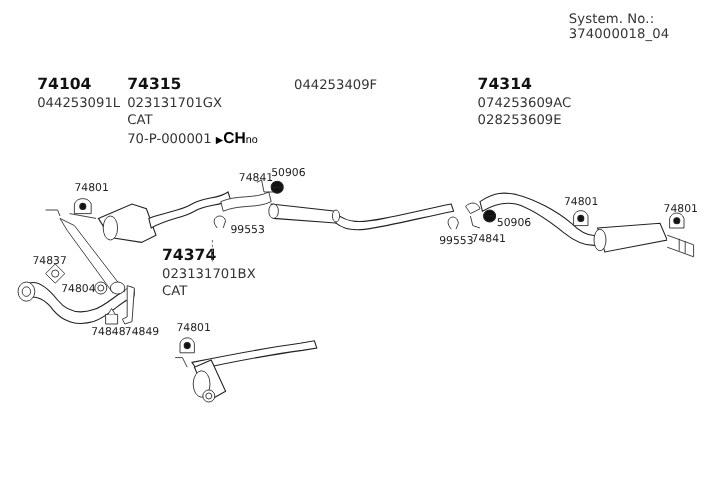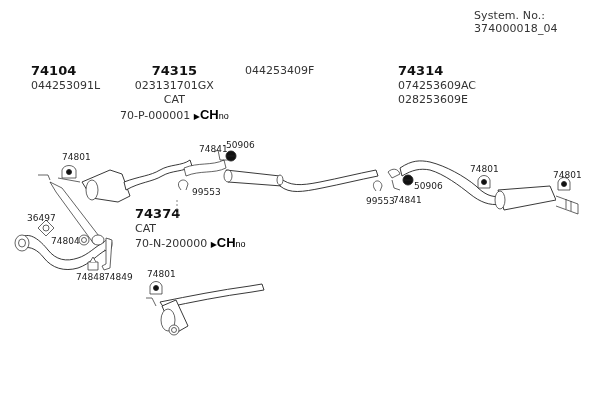"74315" div.abs { left: 120px -> 106px; text-align: center -> none }
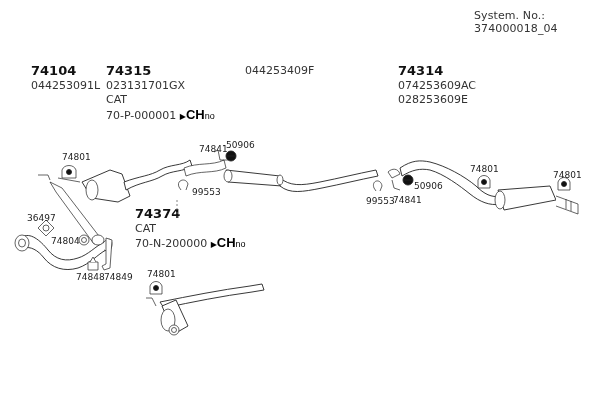"36497" div.abs { text: 36497 -> 74837 }
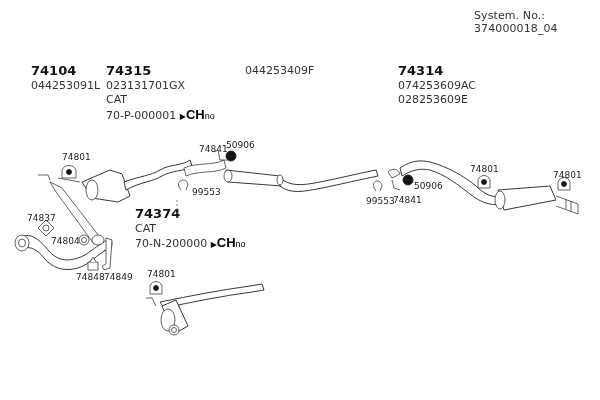"023131701BX" div.line { html: none -> <div>023131701BX</div> }
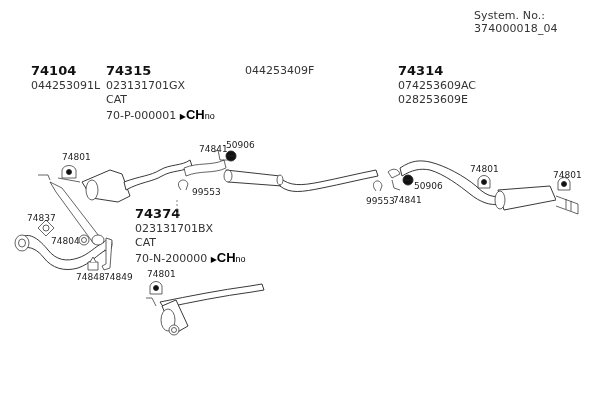"70-N-200000 ▶CHno" div.line { html: <div> <span>70-N-200000</span> <span><span>▶</span><b>CH</b><span>no</span></span> </div> -> none }
